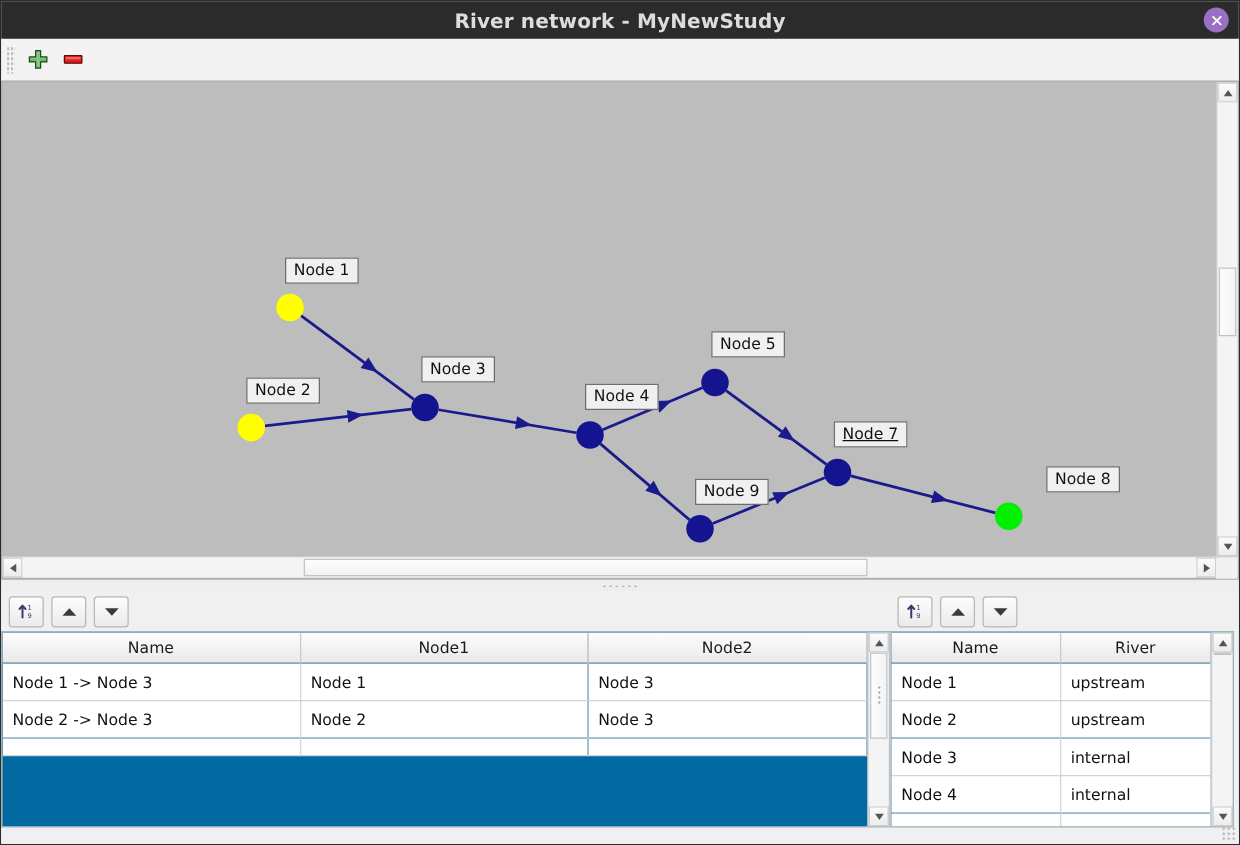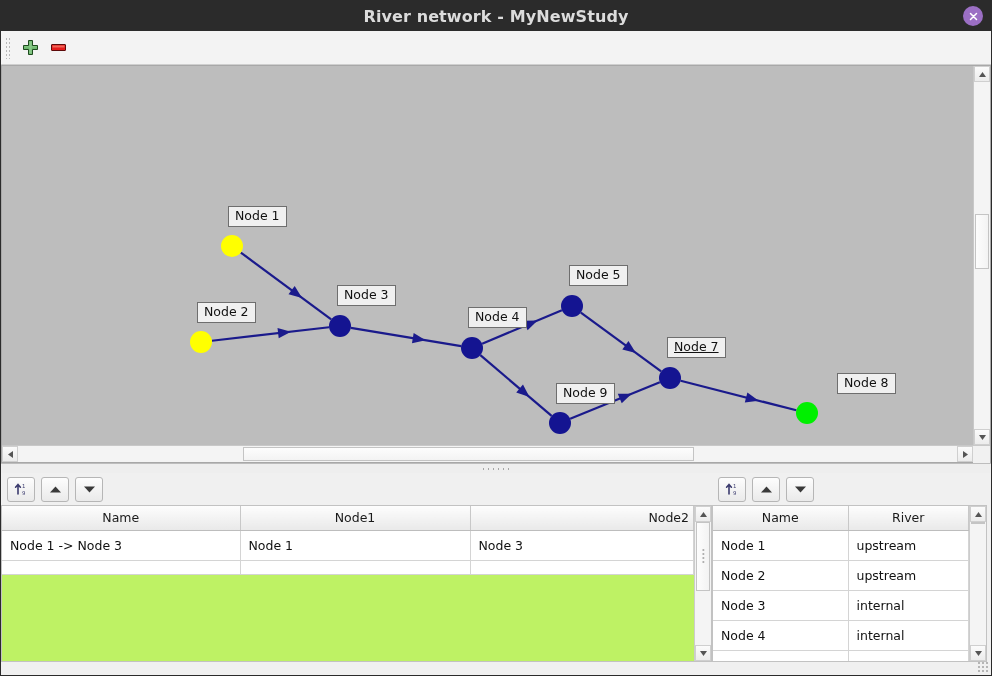"Name" .table-area { background: #bef264 -> #0369a1 }
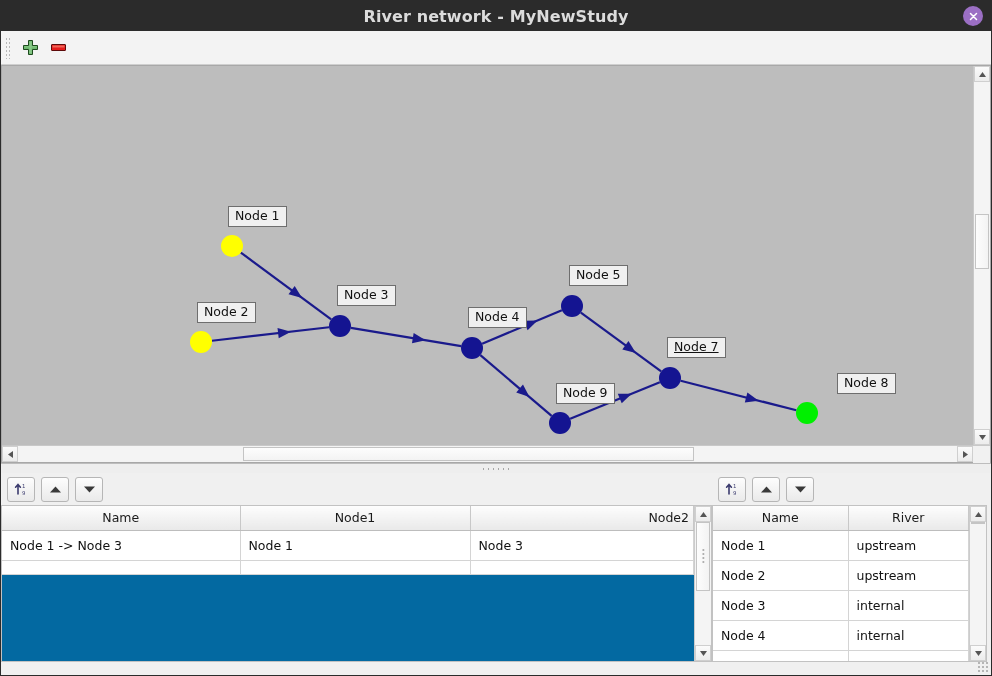"Node2" th { text-align: right -> none }
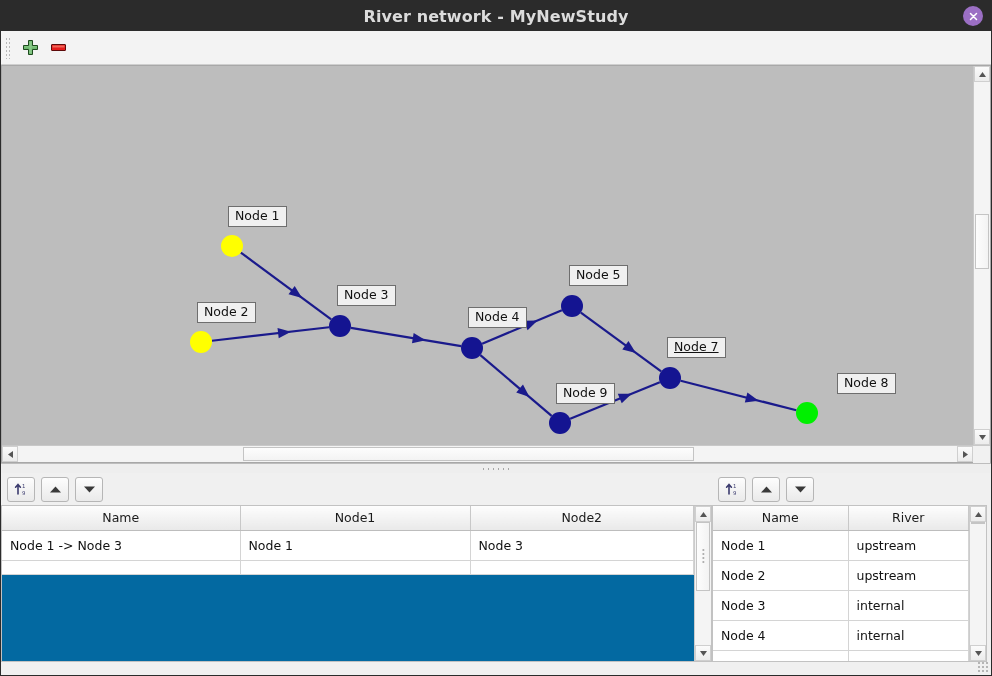"Node 2 -> Node 3" tr { html: none -> <tr> <td>Node 2 -&gt; Node 3</td> <td>Node 2</td> <td>Node 3</td> </tr> }
